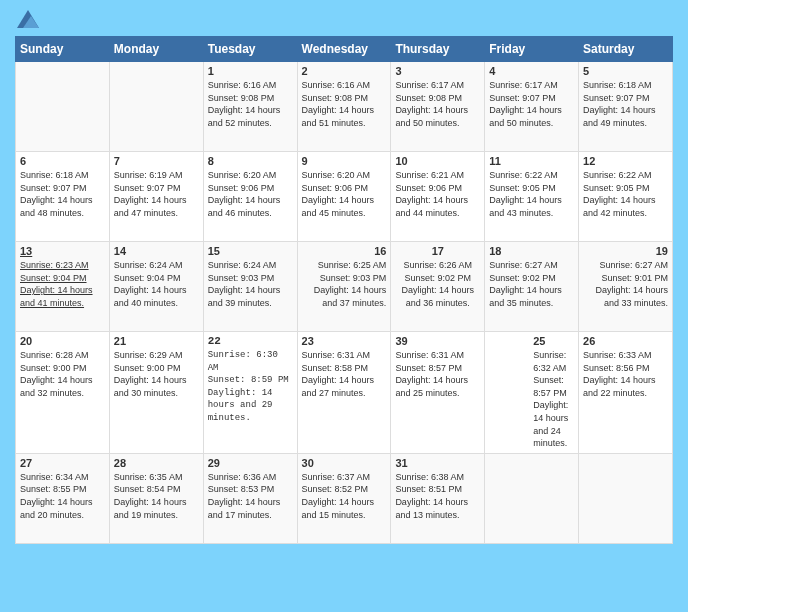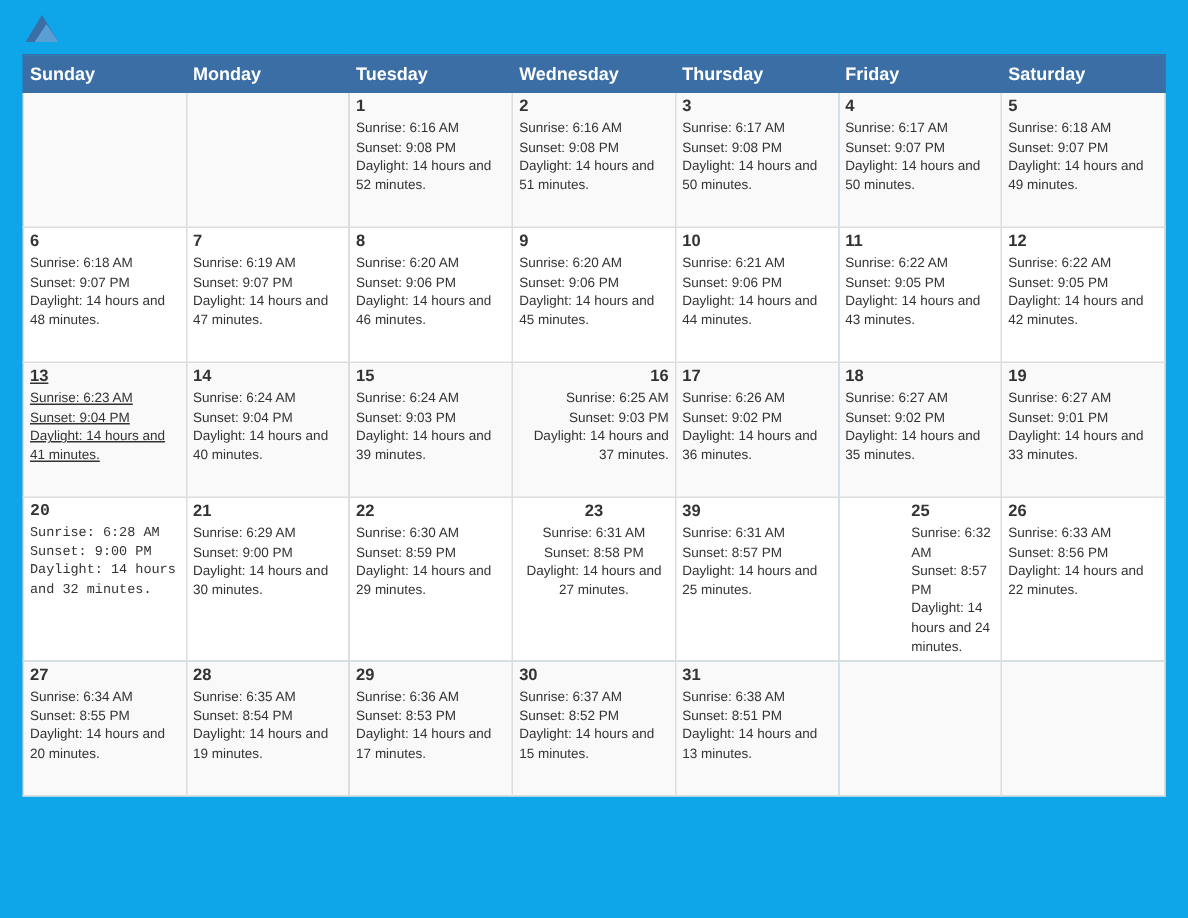"Sunday" .page { background: #0ea5e9 -> #7dd3fc; width: 792px -> 688px }
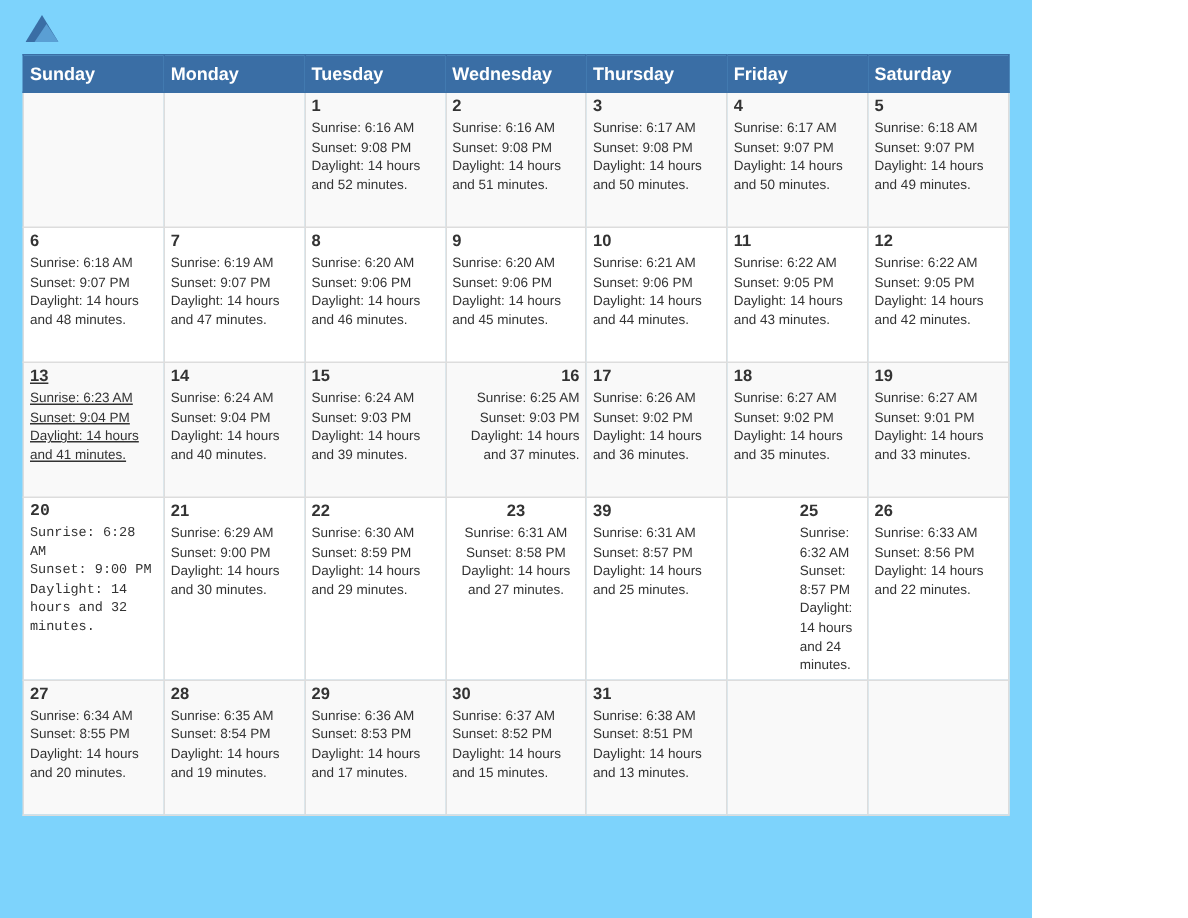"17" td { text-align: none -> center }
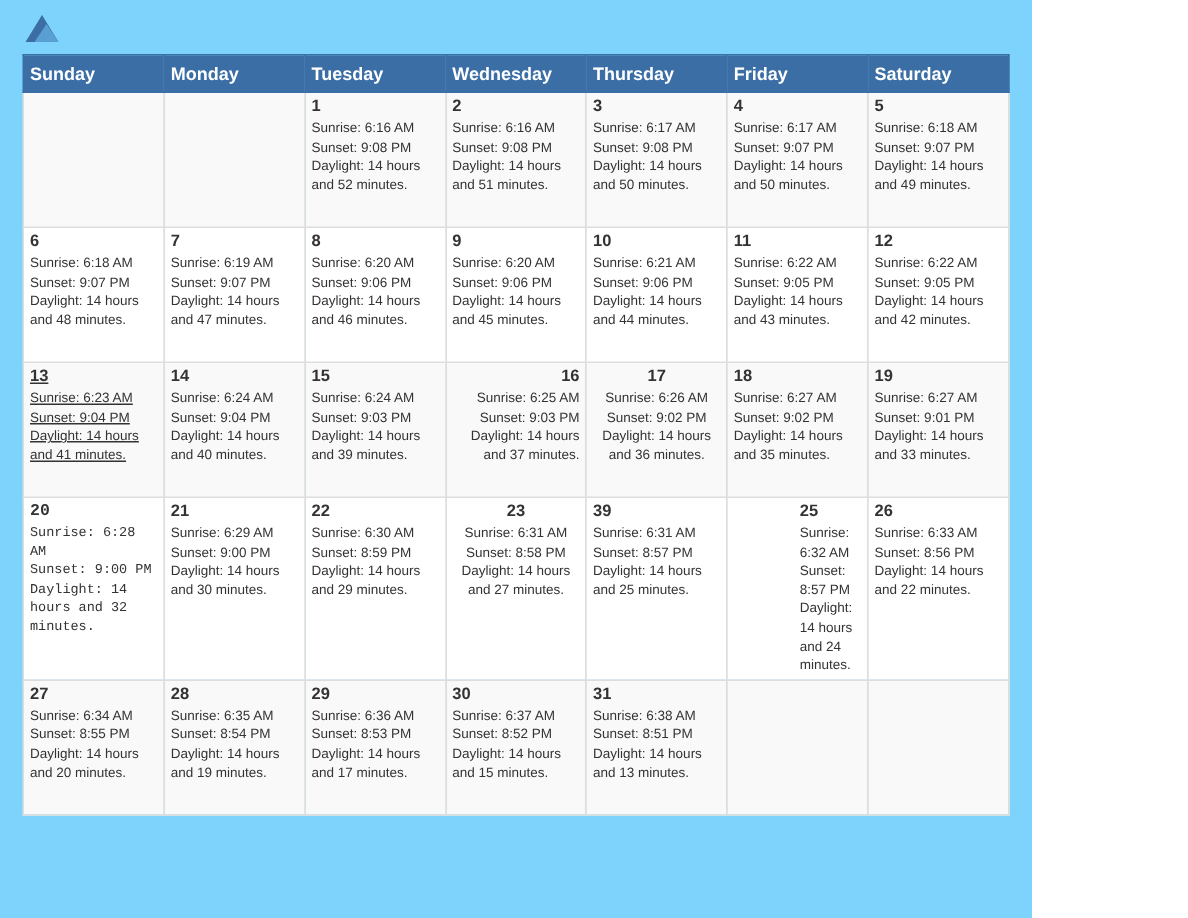"19" td { text-align: none -> right }
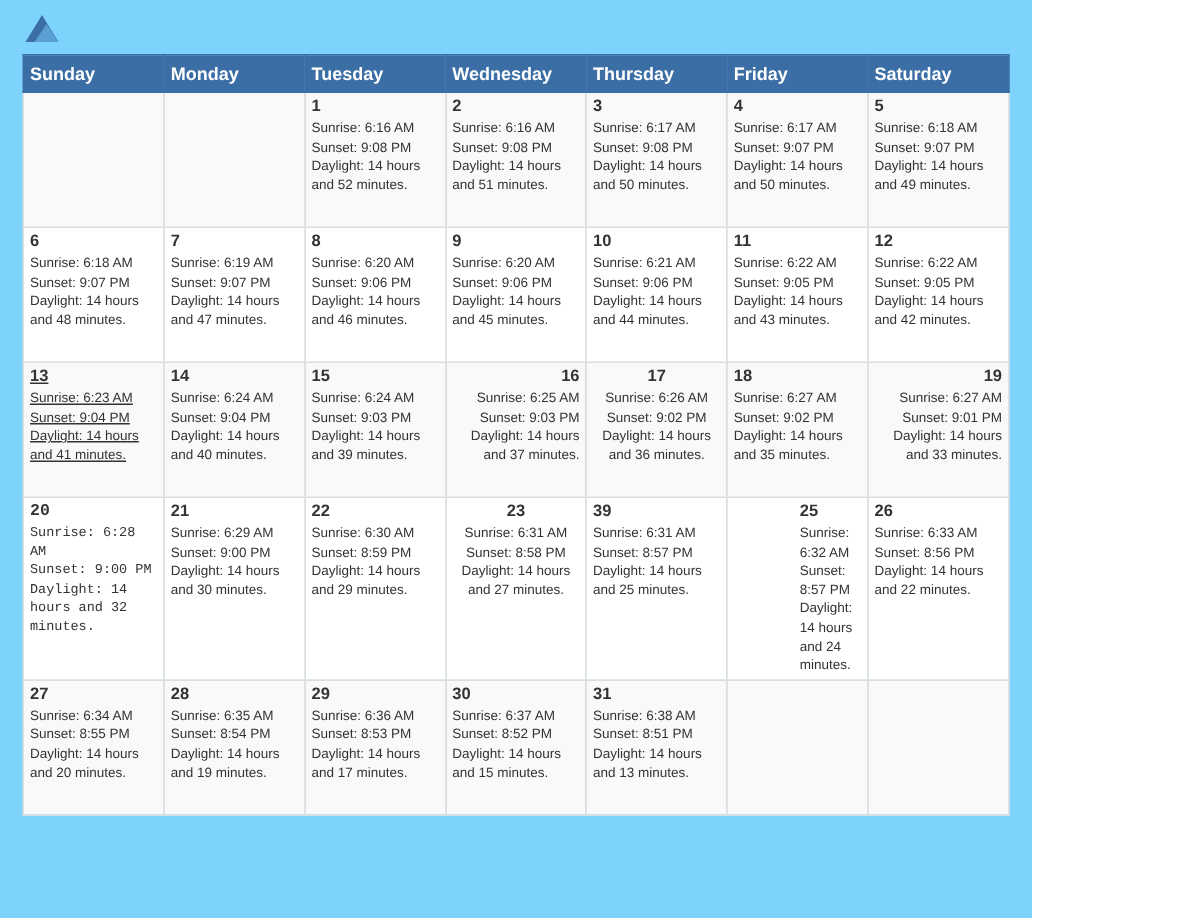"20" td { font-family: Liberation Mono, monospace -> none }
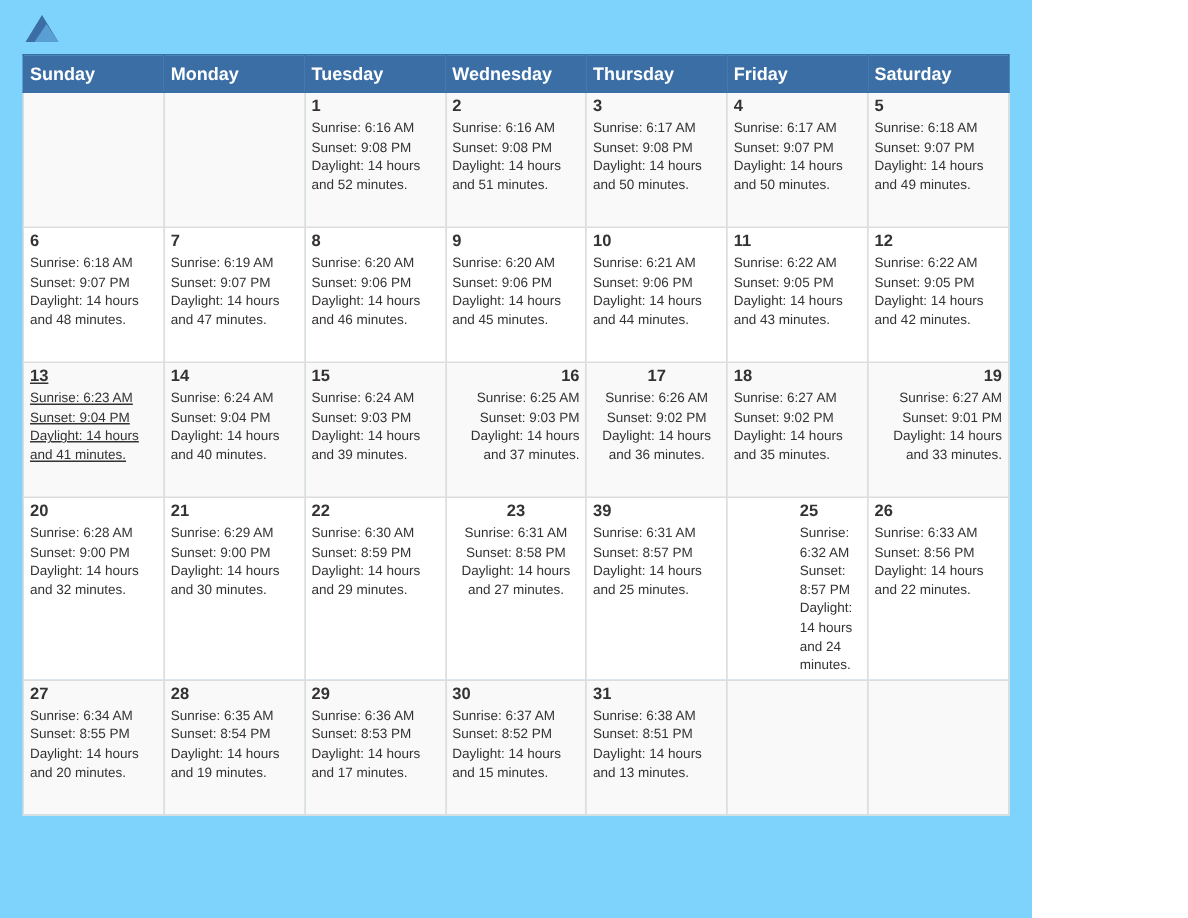"22" td { font-family: none -> Liberation Mono, monospace }
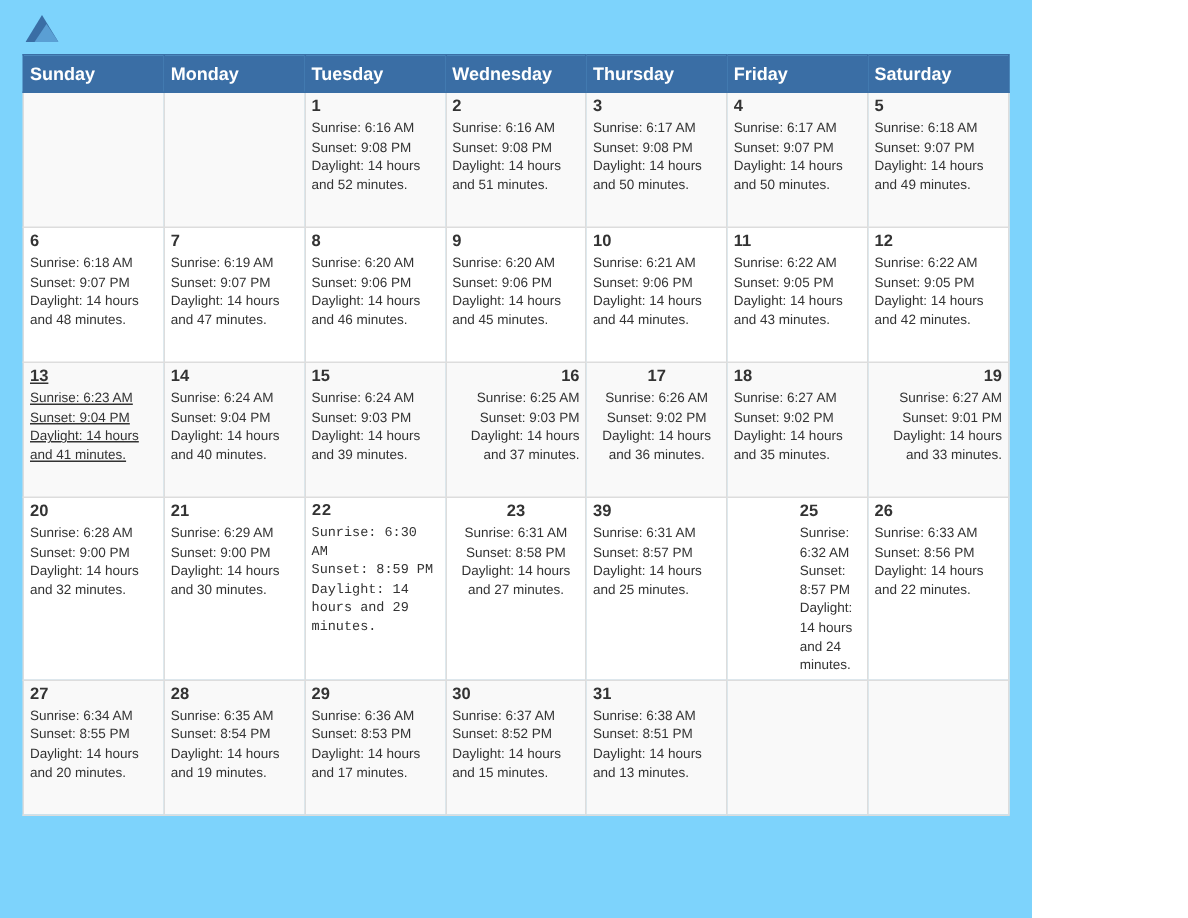"23" td { text-align: center -> none }
